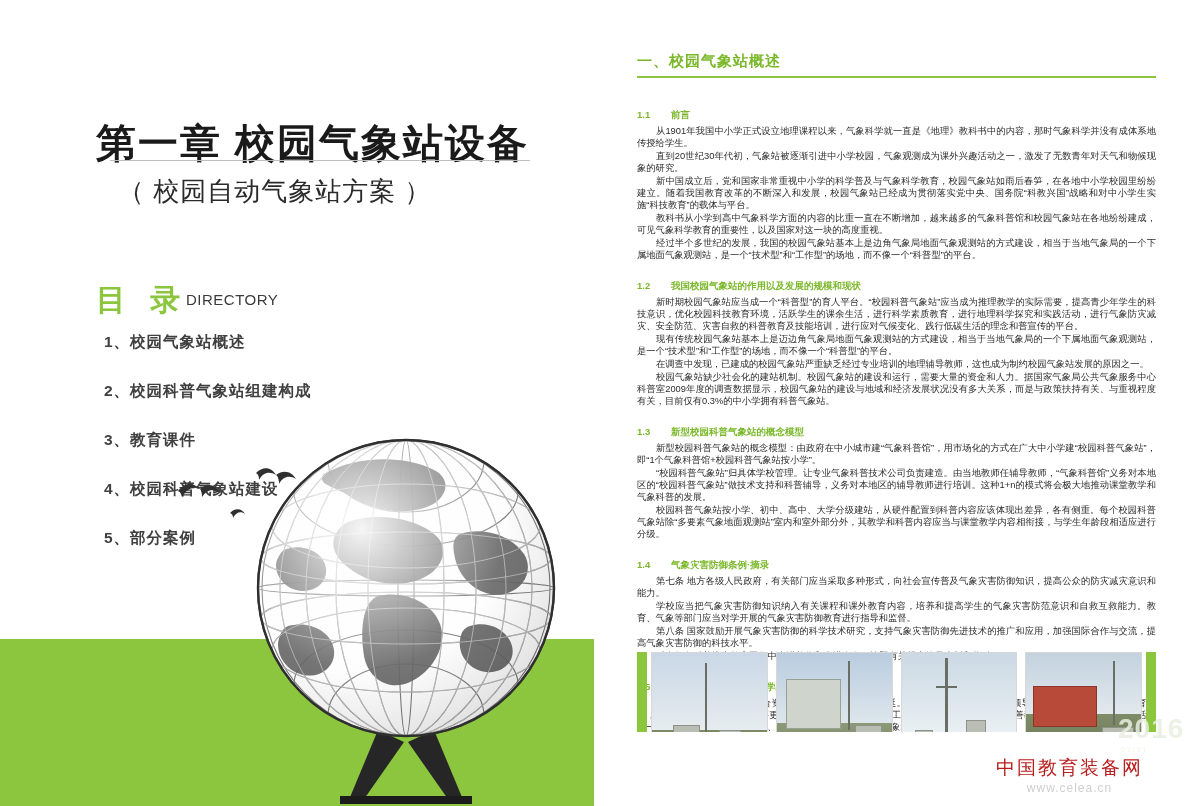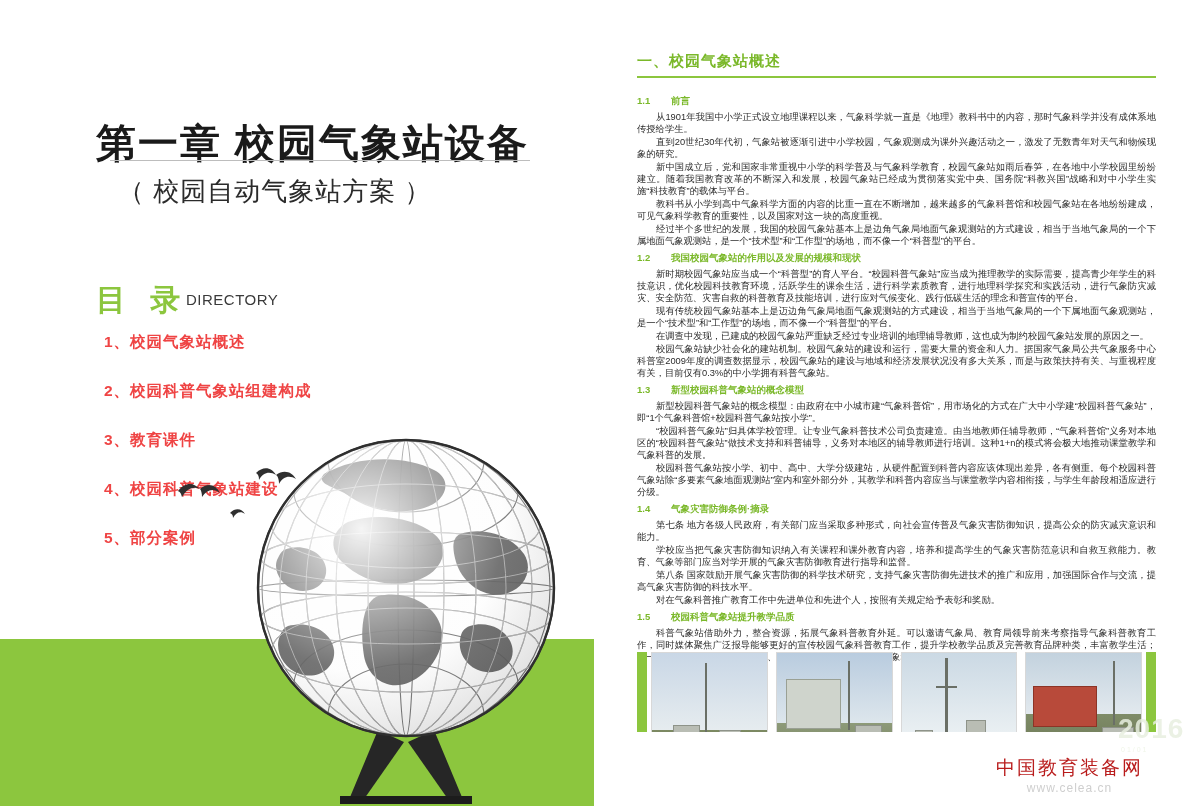"1.1 前言" .sec-head { margin: 5px 0 3px 0 -> 19px 0 3px 0 }
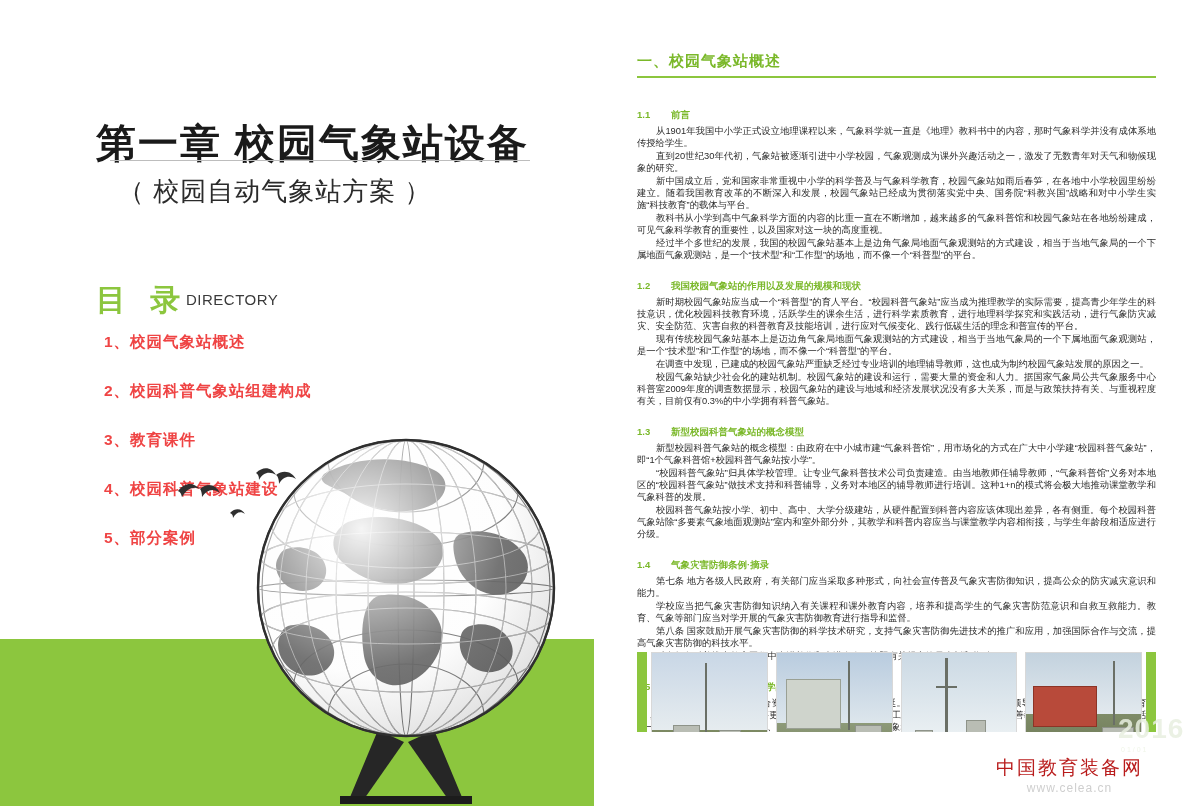"1、校园气象站概述" .toc-item { color: #ef4444 -> #404040 }
